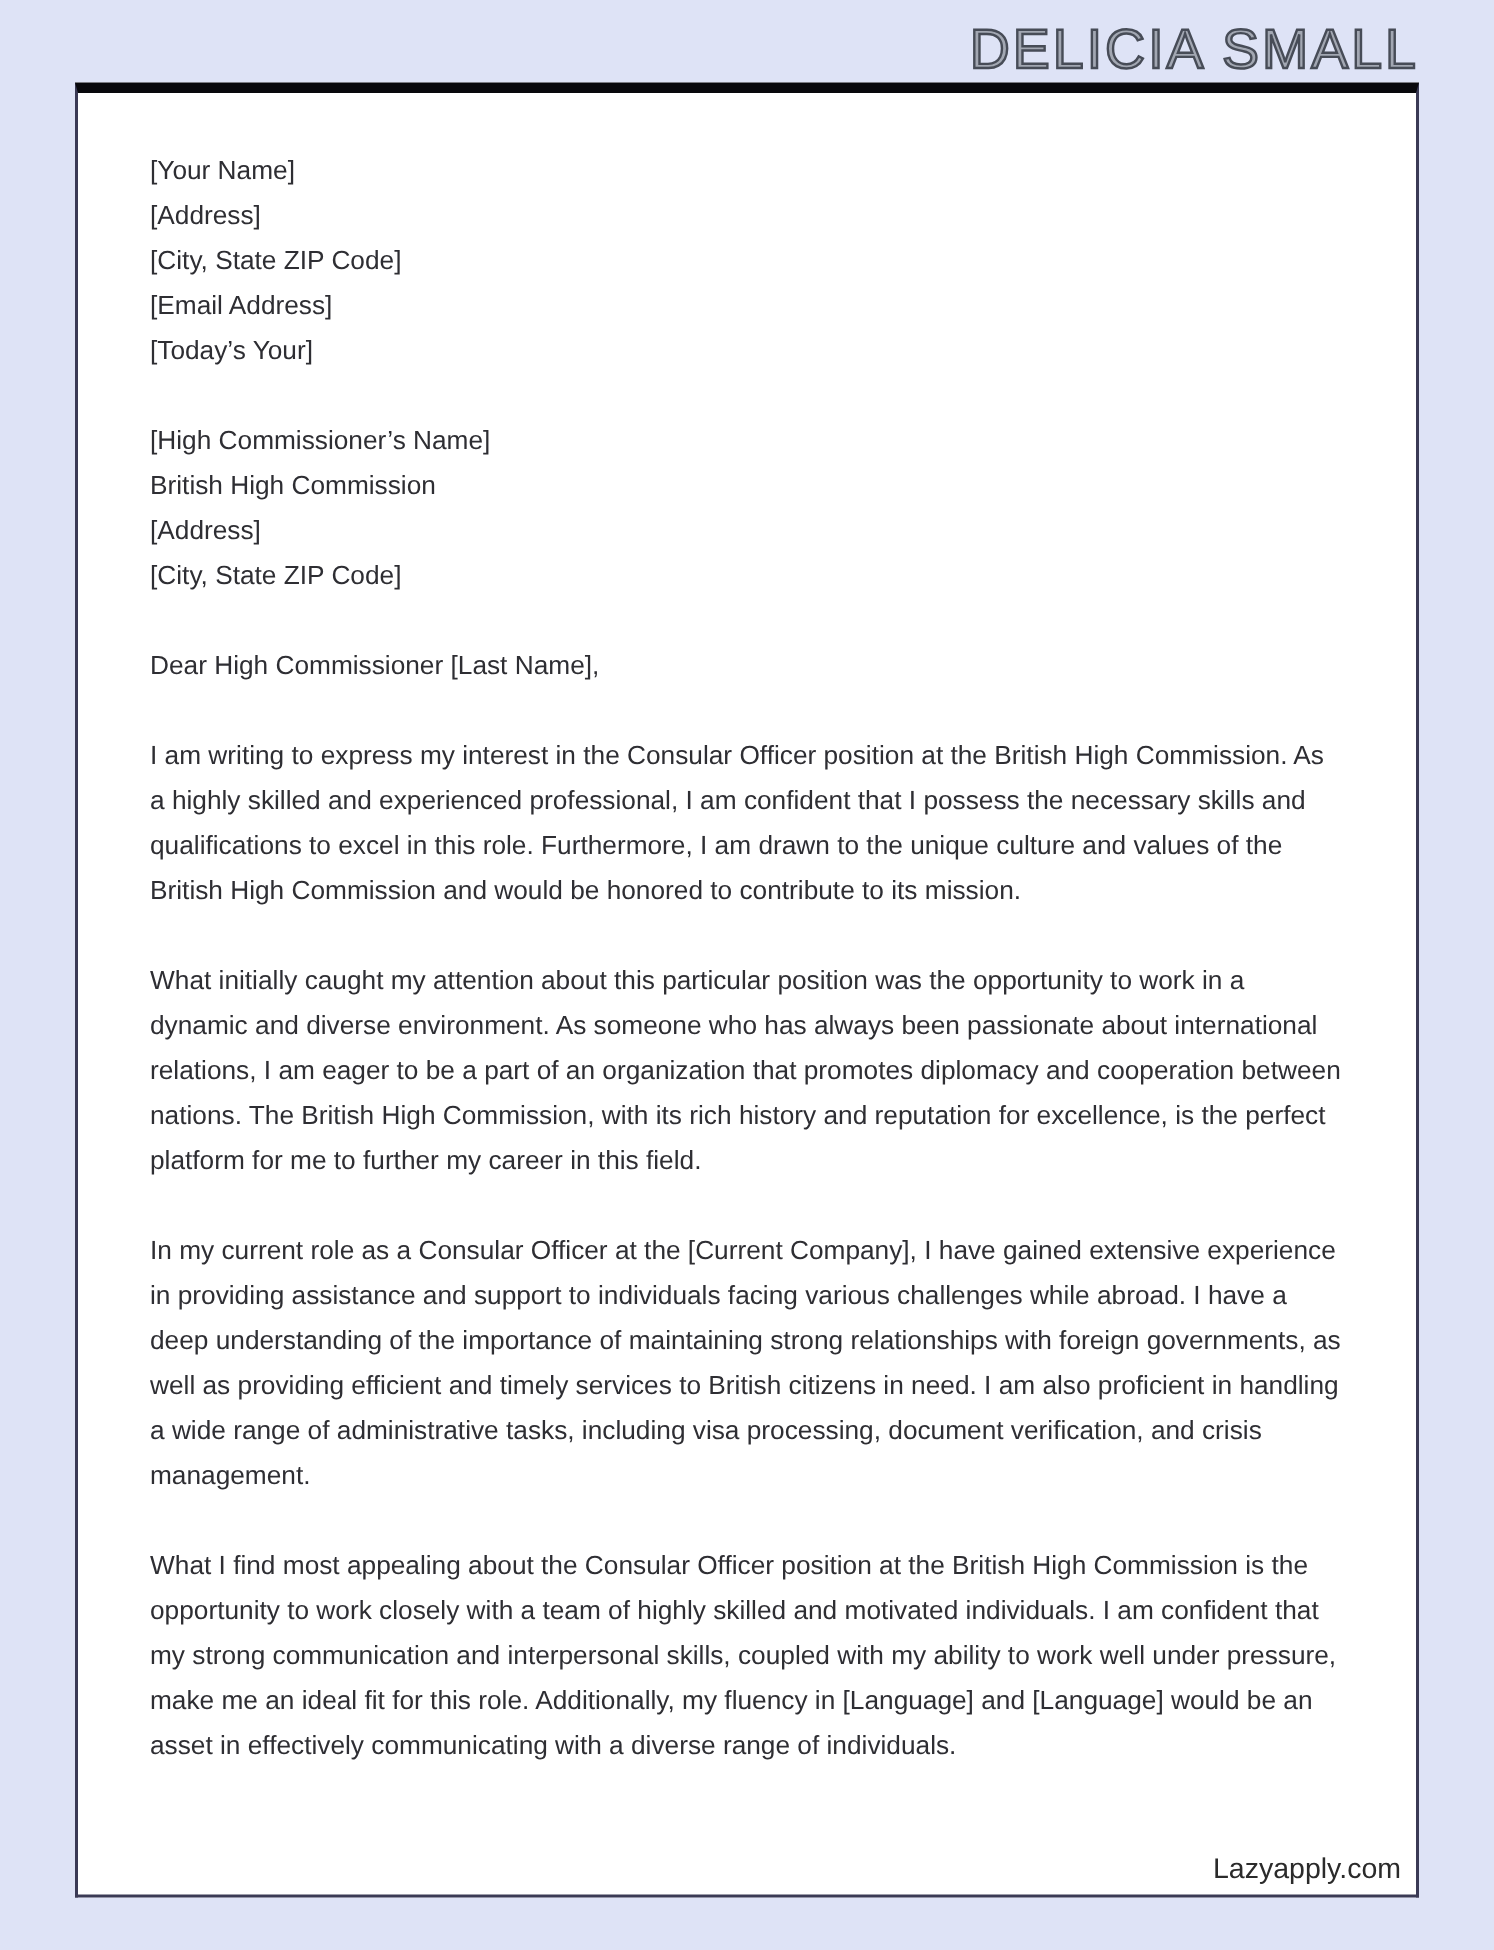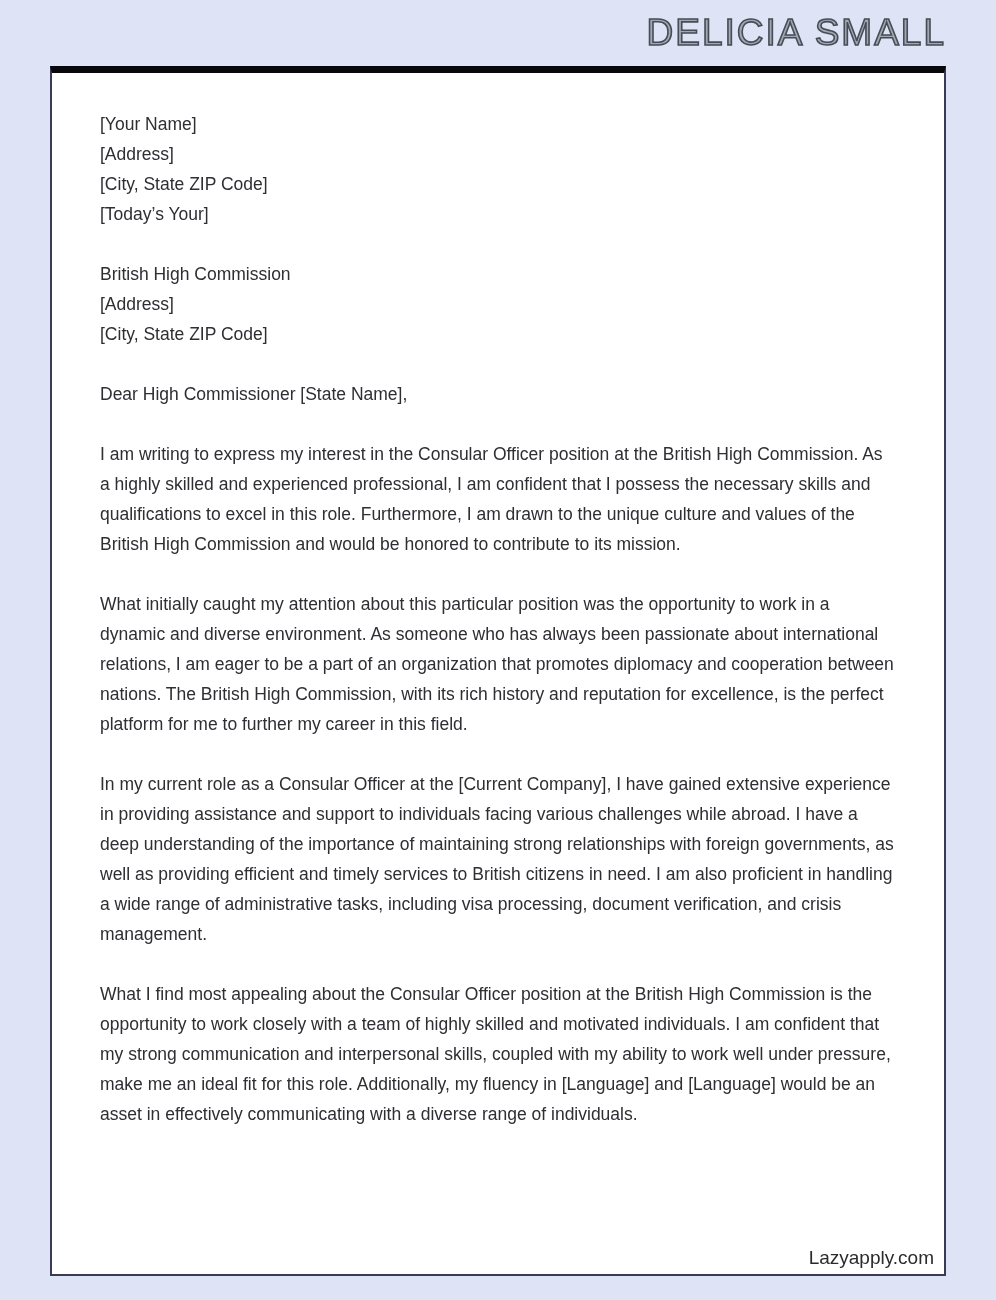"[Your Name]" .page { top: 66px -> 55px }
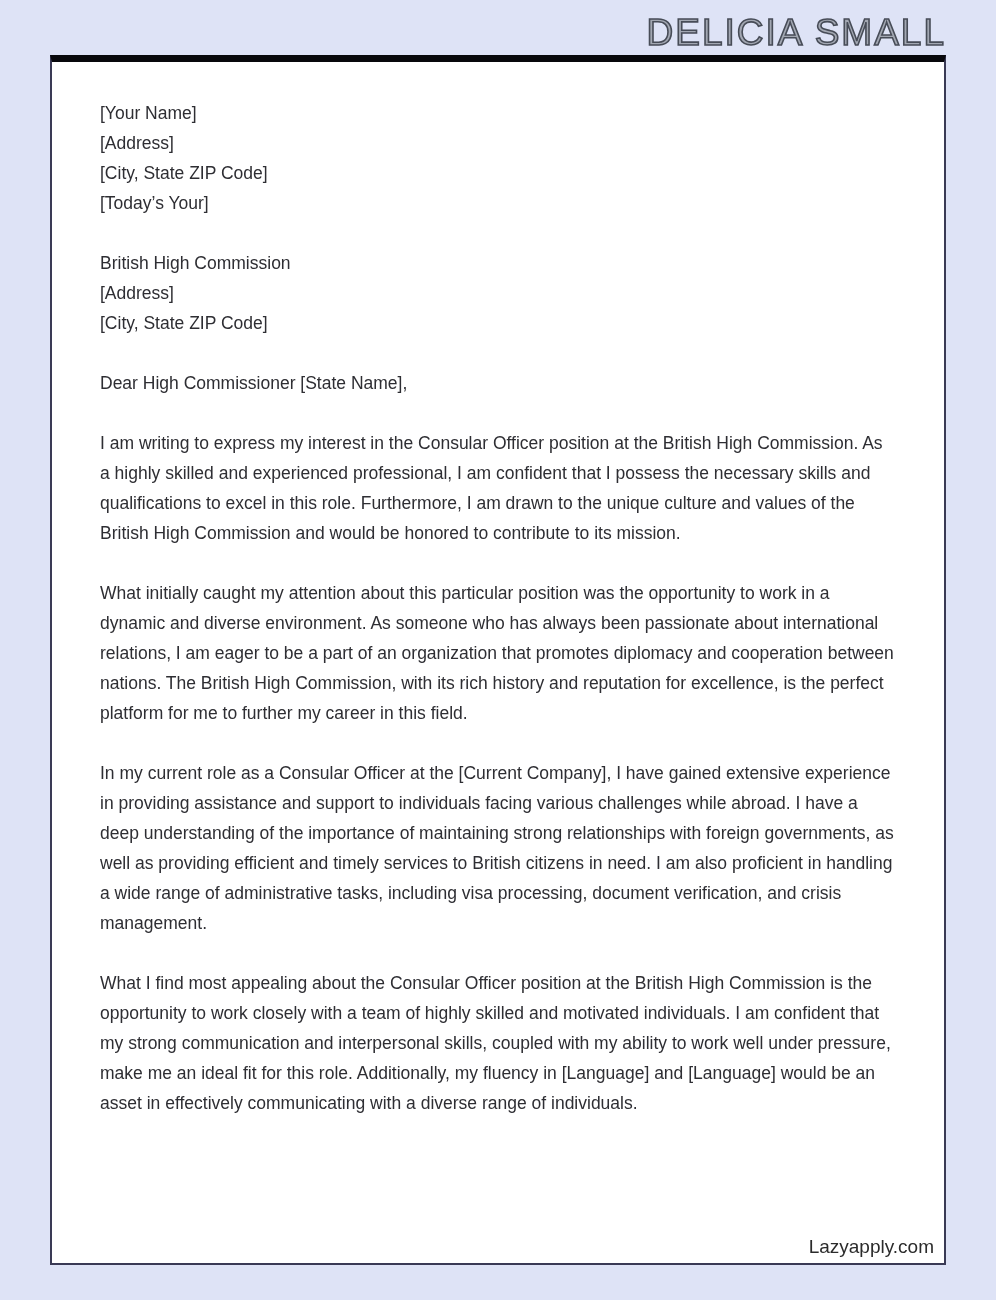"[Email Address]" div.line { html: none -> <div>[Email Address]</div> }
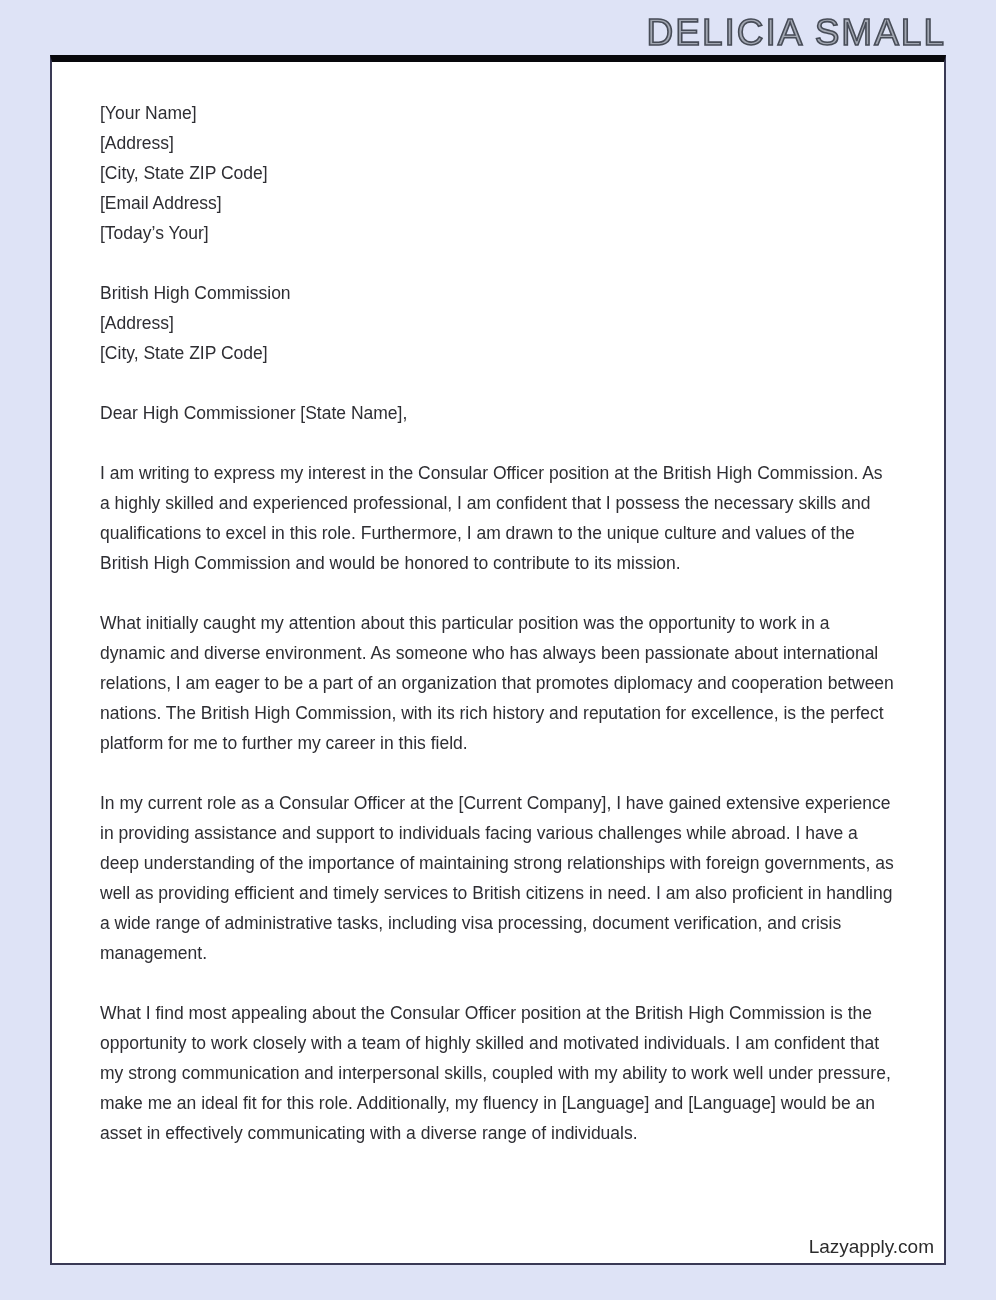"[High Commissioner’s Name]" div.line { html: none -> <div>[High Commissioner’s Name]</div> }
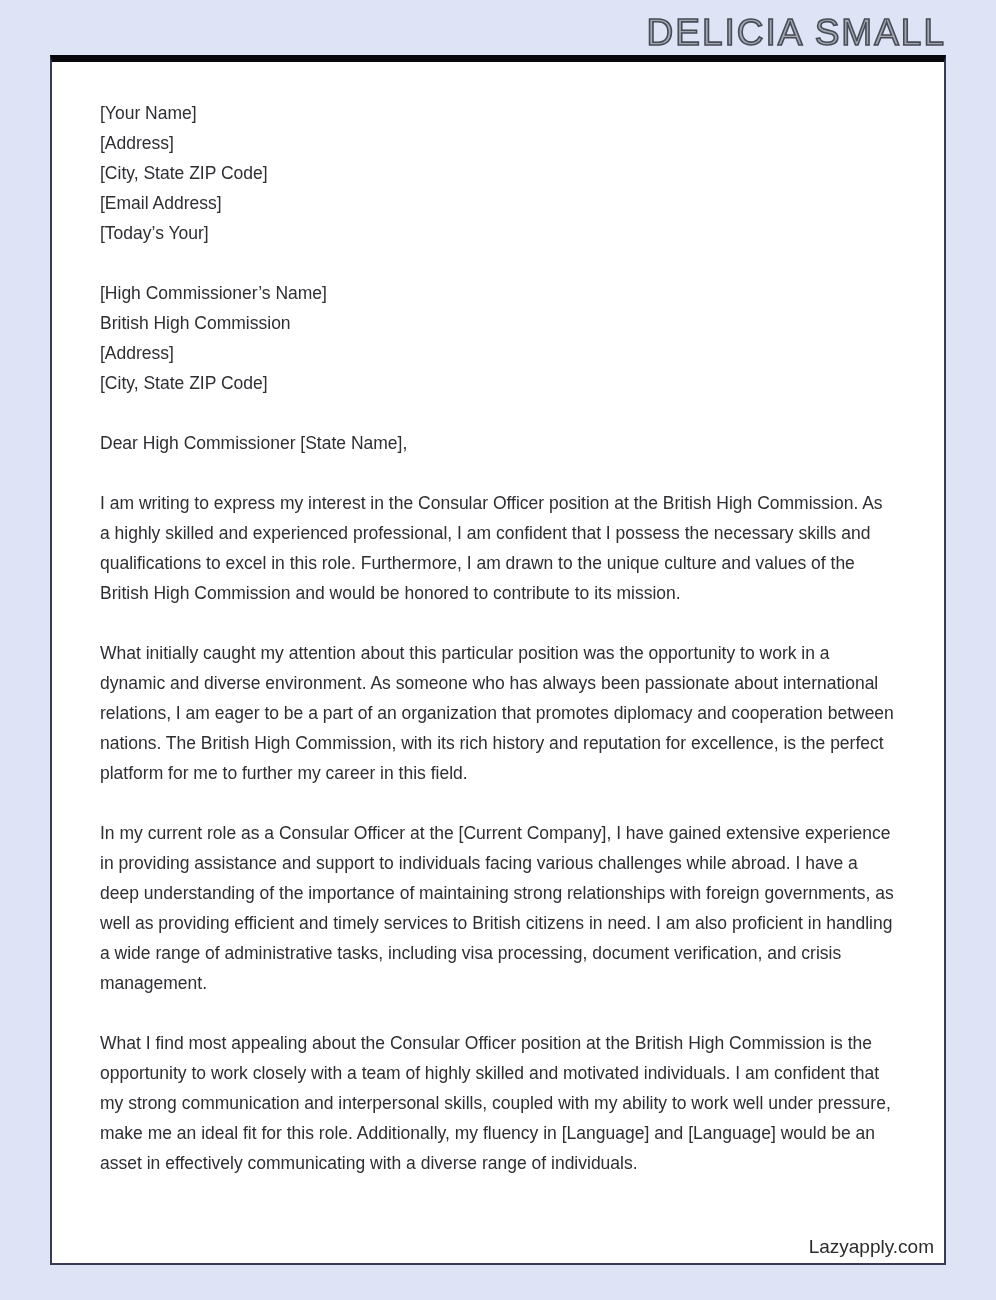"Dear High Commissioner [State Name]," p { text: State -> Last }
